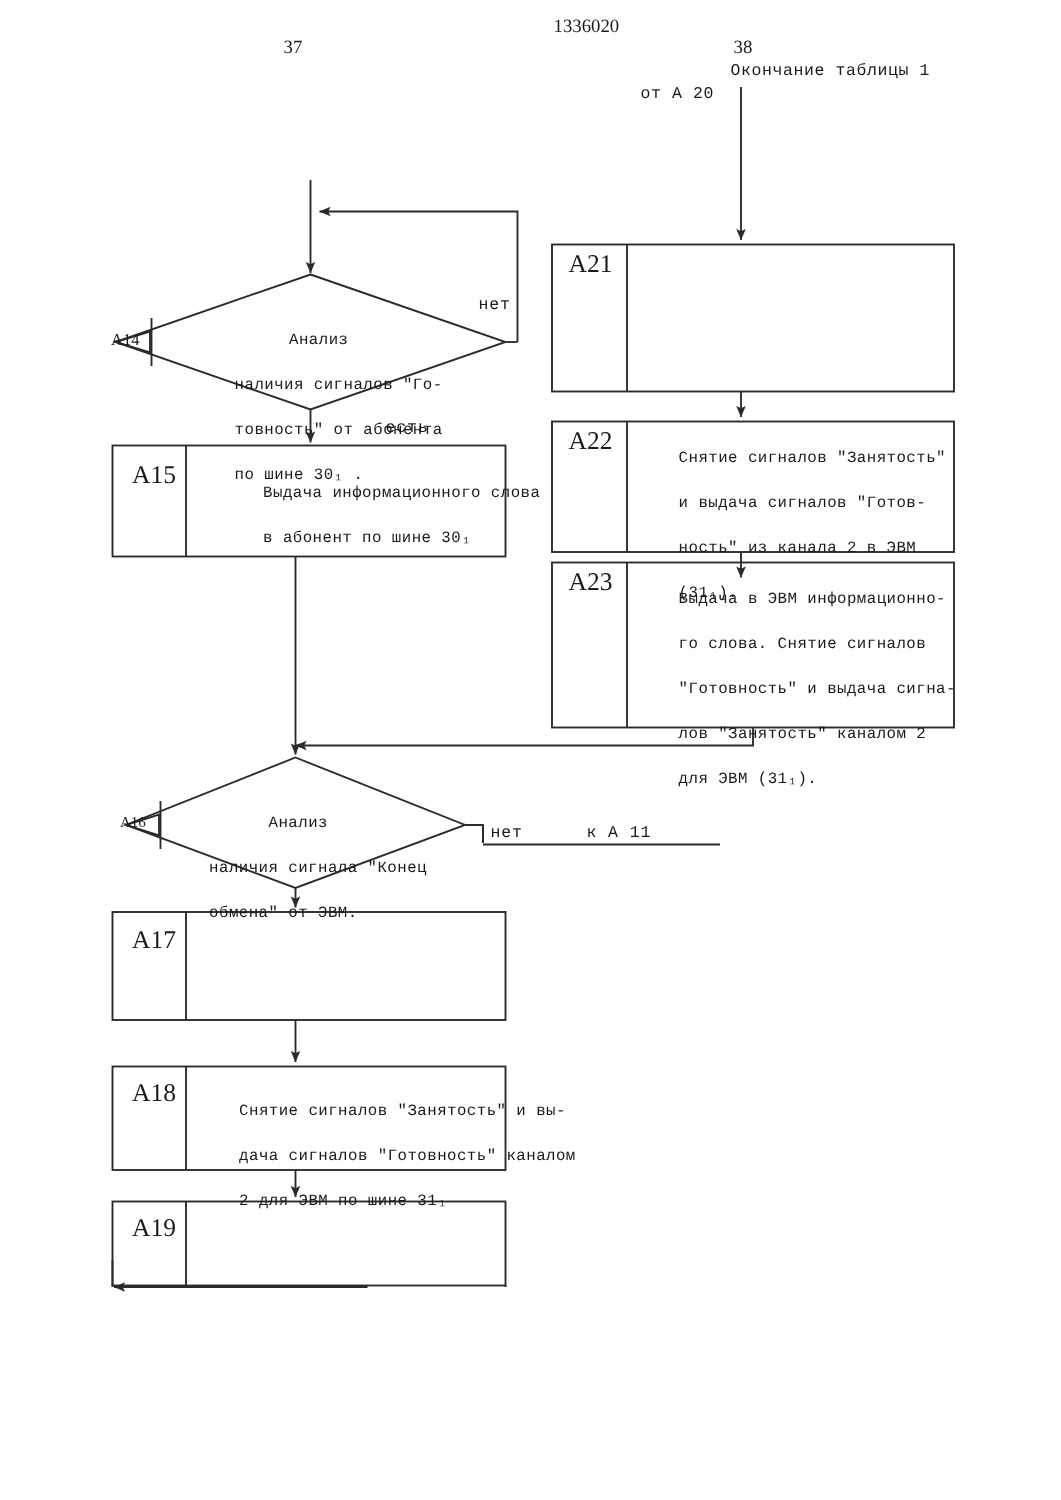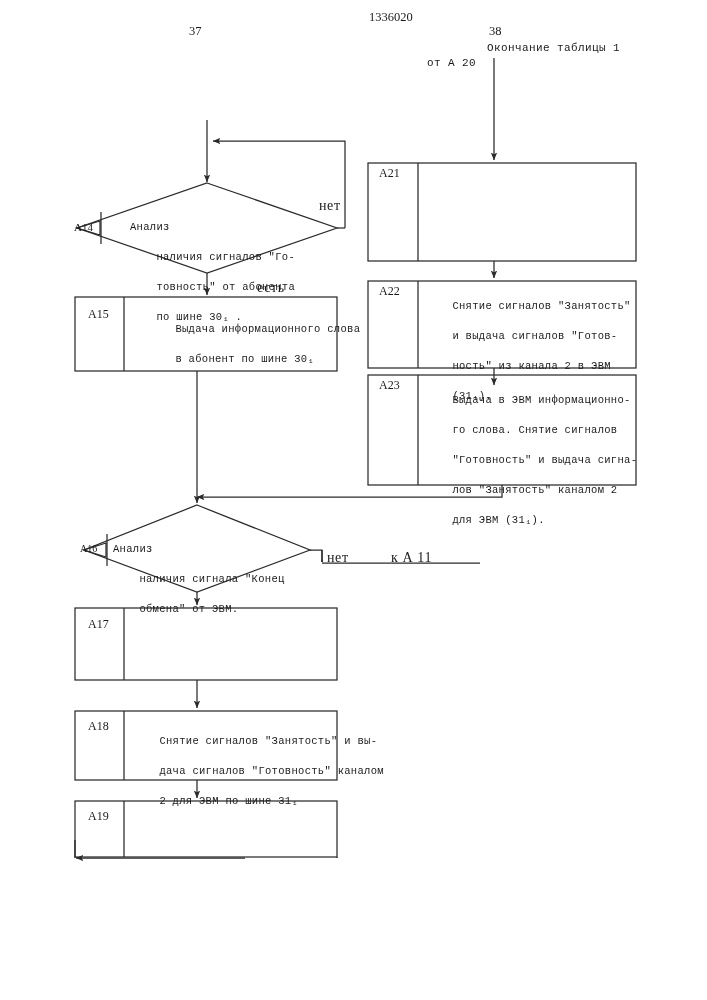"А21" .step-id { font-size: 12px -> 17px }
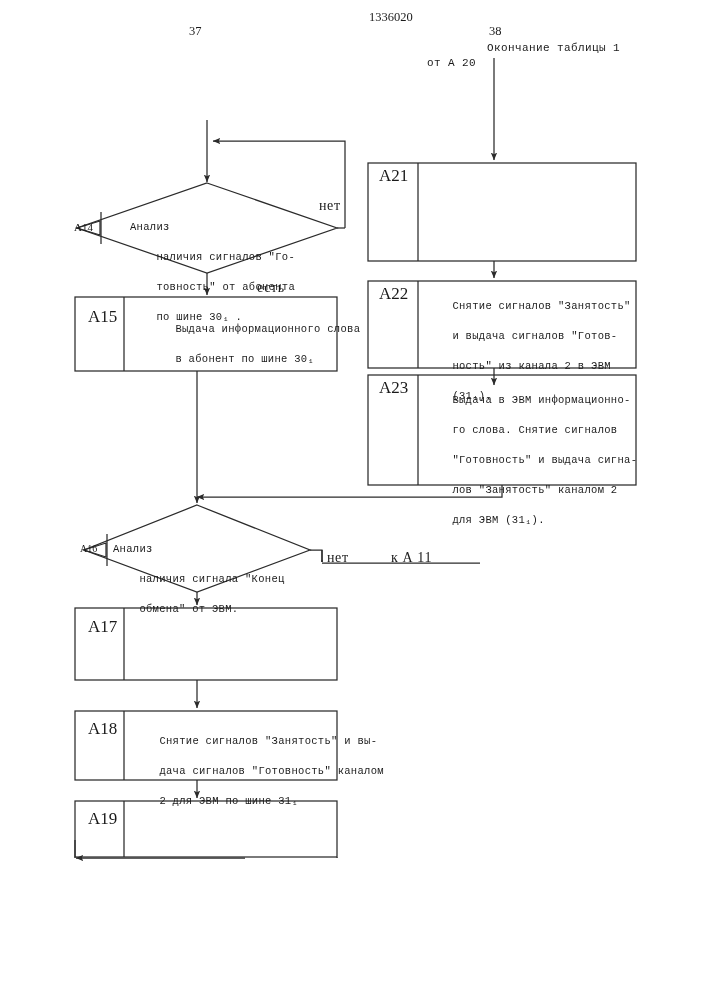"нет" .edge-label { font-family: Liberation Serif, serif -> Liberation Mono, monospace; font-size: 14px -> 11px }
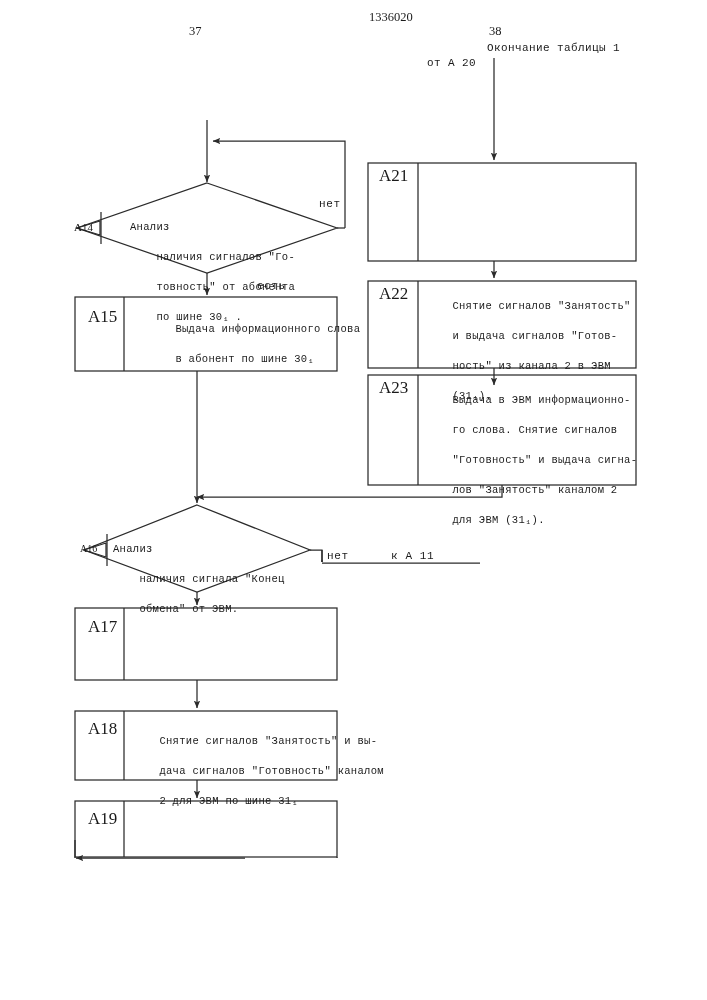"Анализ" .diamond-text .ctr { text-align: none -> center }
